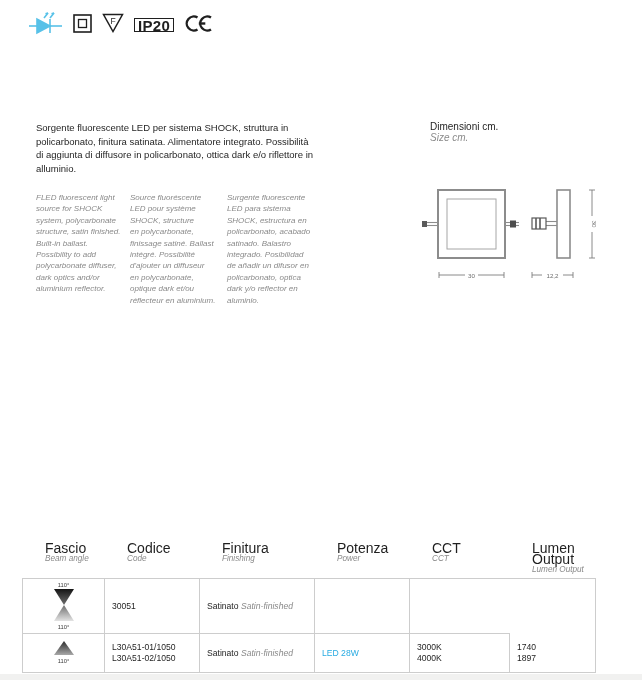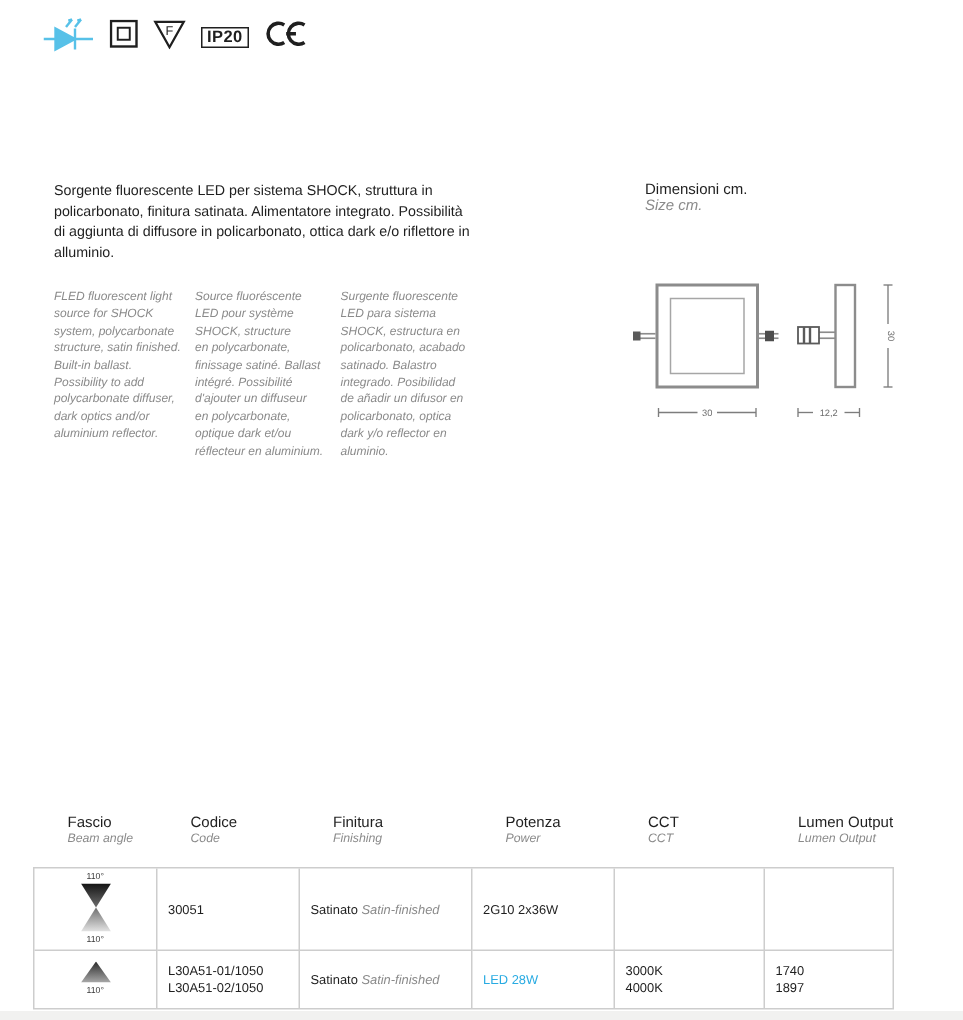"IP20" .ip-badge { font-size: 11px -> 15px }
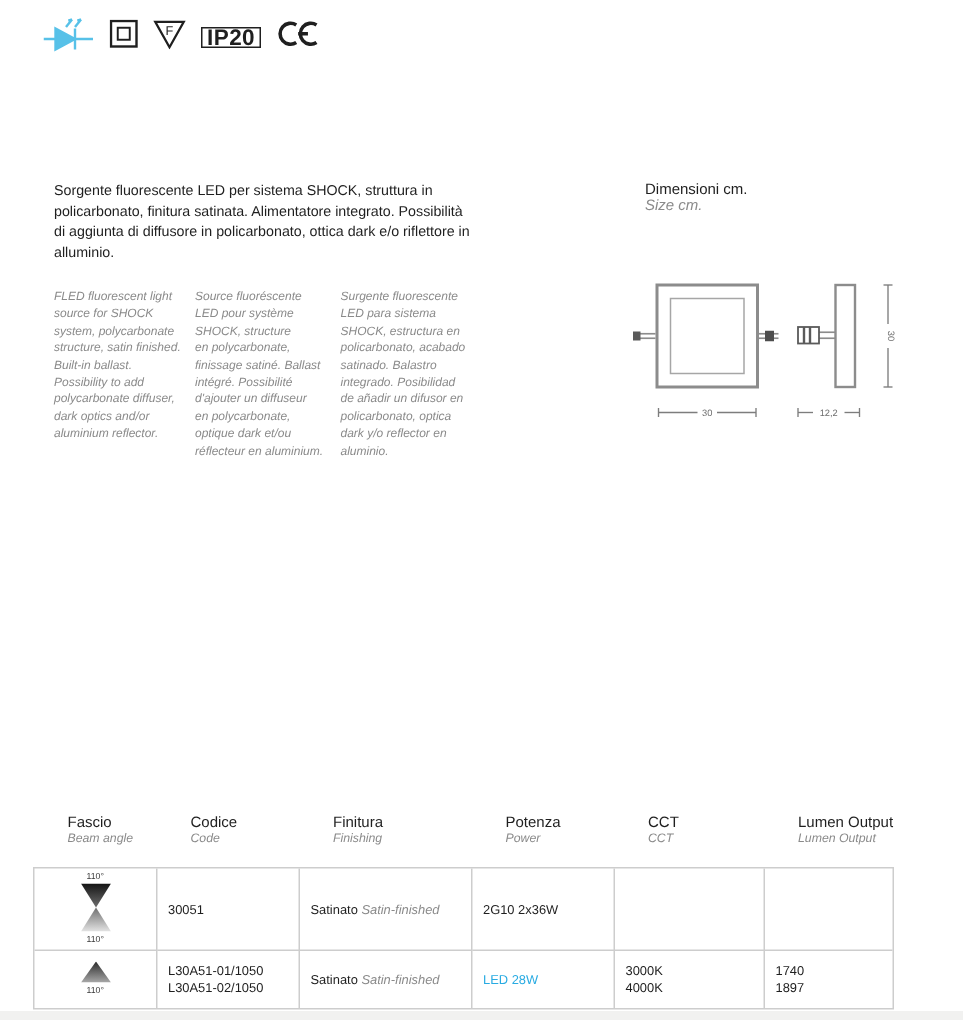"Fascio" .hcell .lab { font-size: 10px -> 14px }
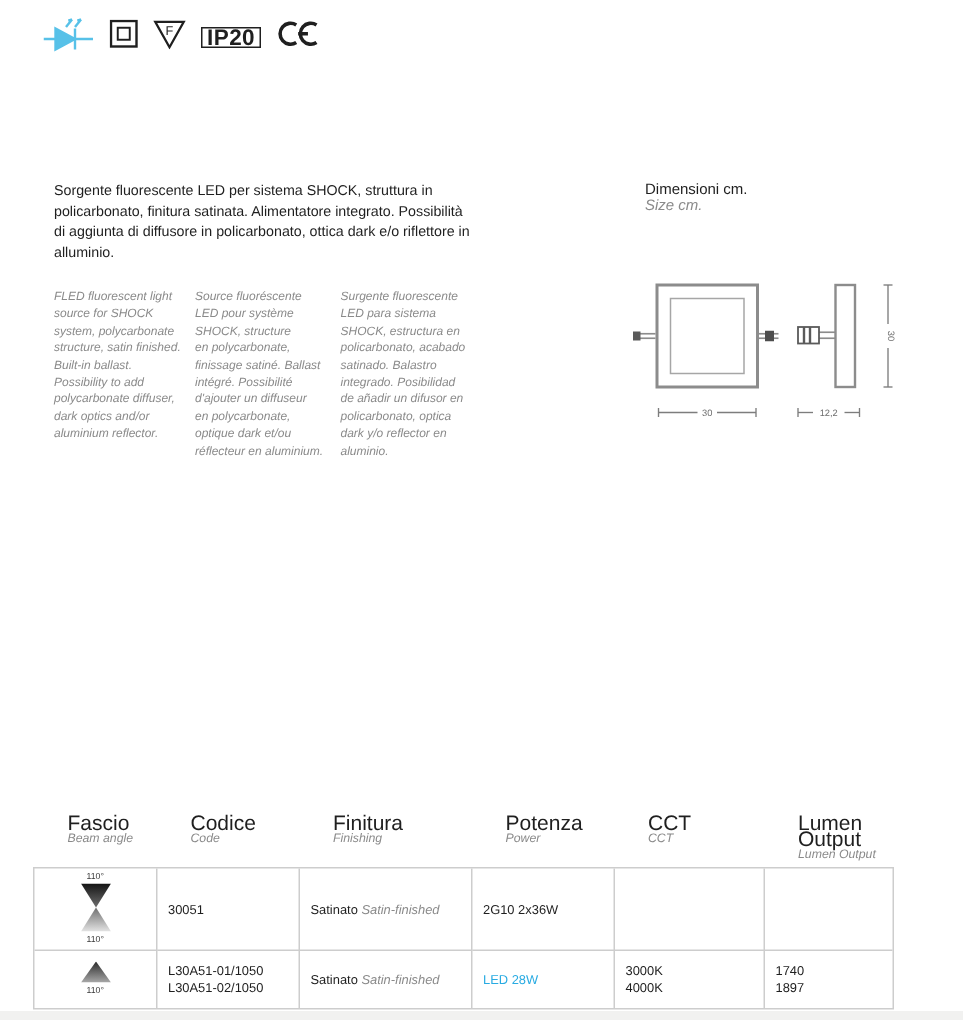"2G10 2x36W" div.cell { html: <div> <span>2G10 2x36W</span> </div> -> none }
